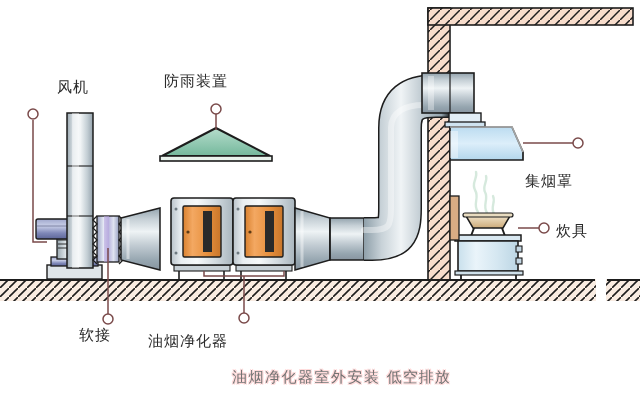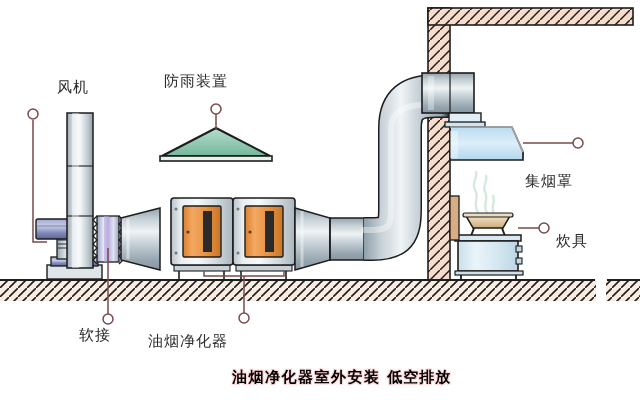"炊具" div.lbl { top: 234px -> 224px }
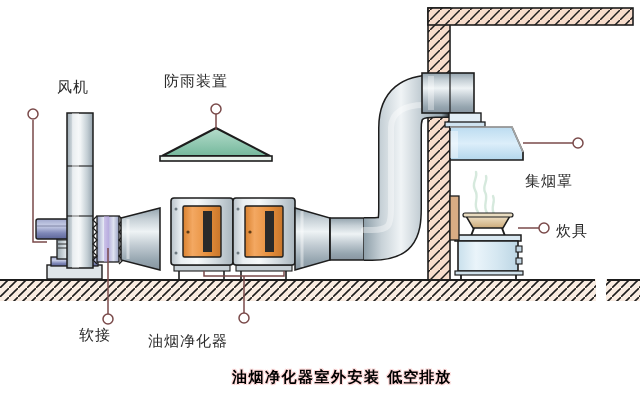"油烟净化器室外安装 低空排放" .cap { color: #000000 -> #737373; font-weight: bold -> normal }
